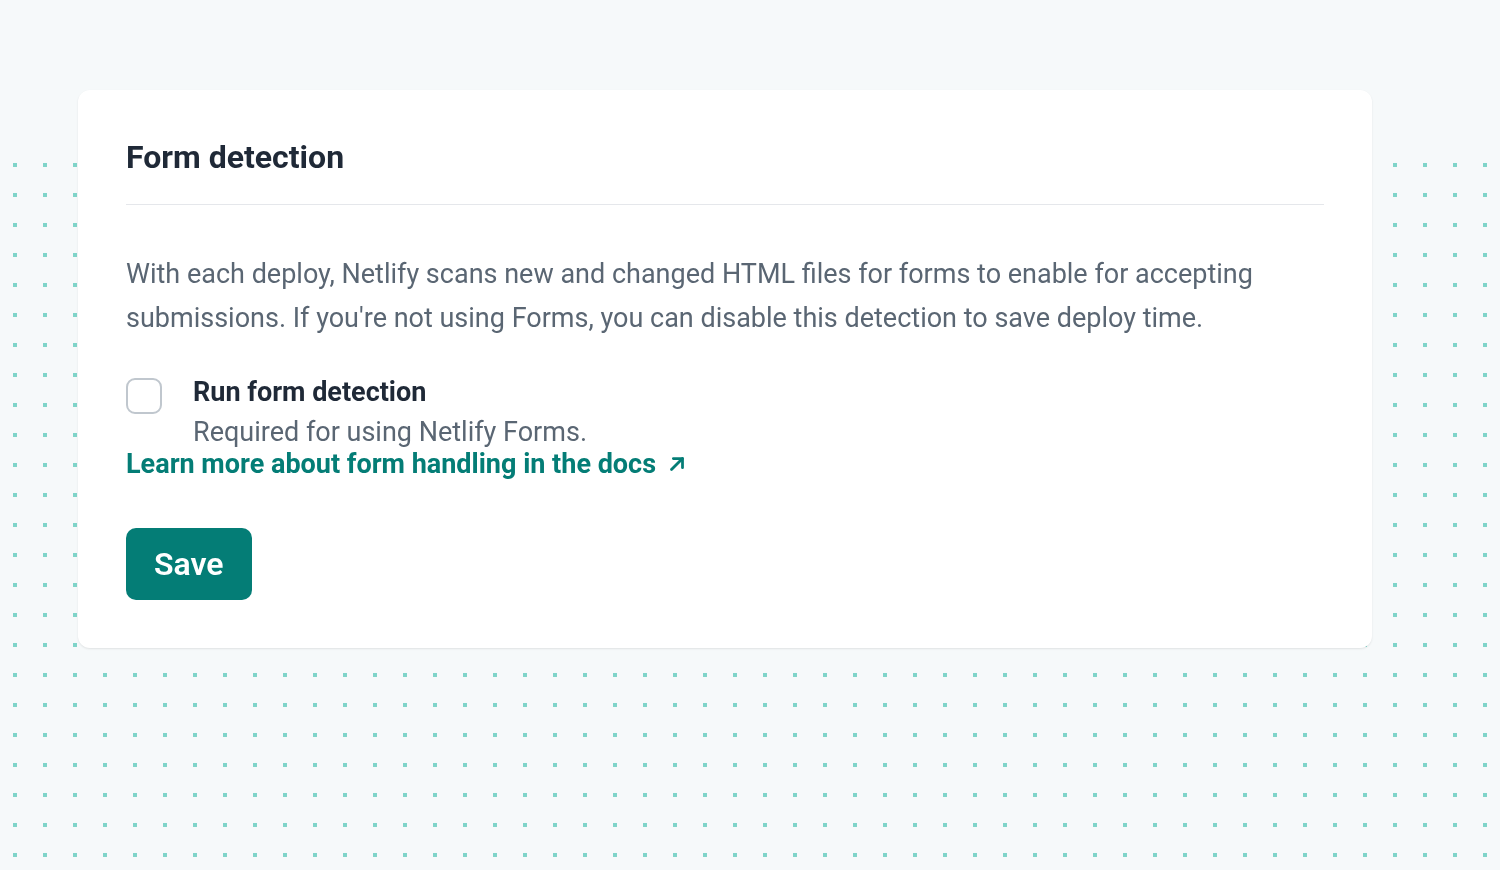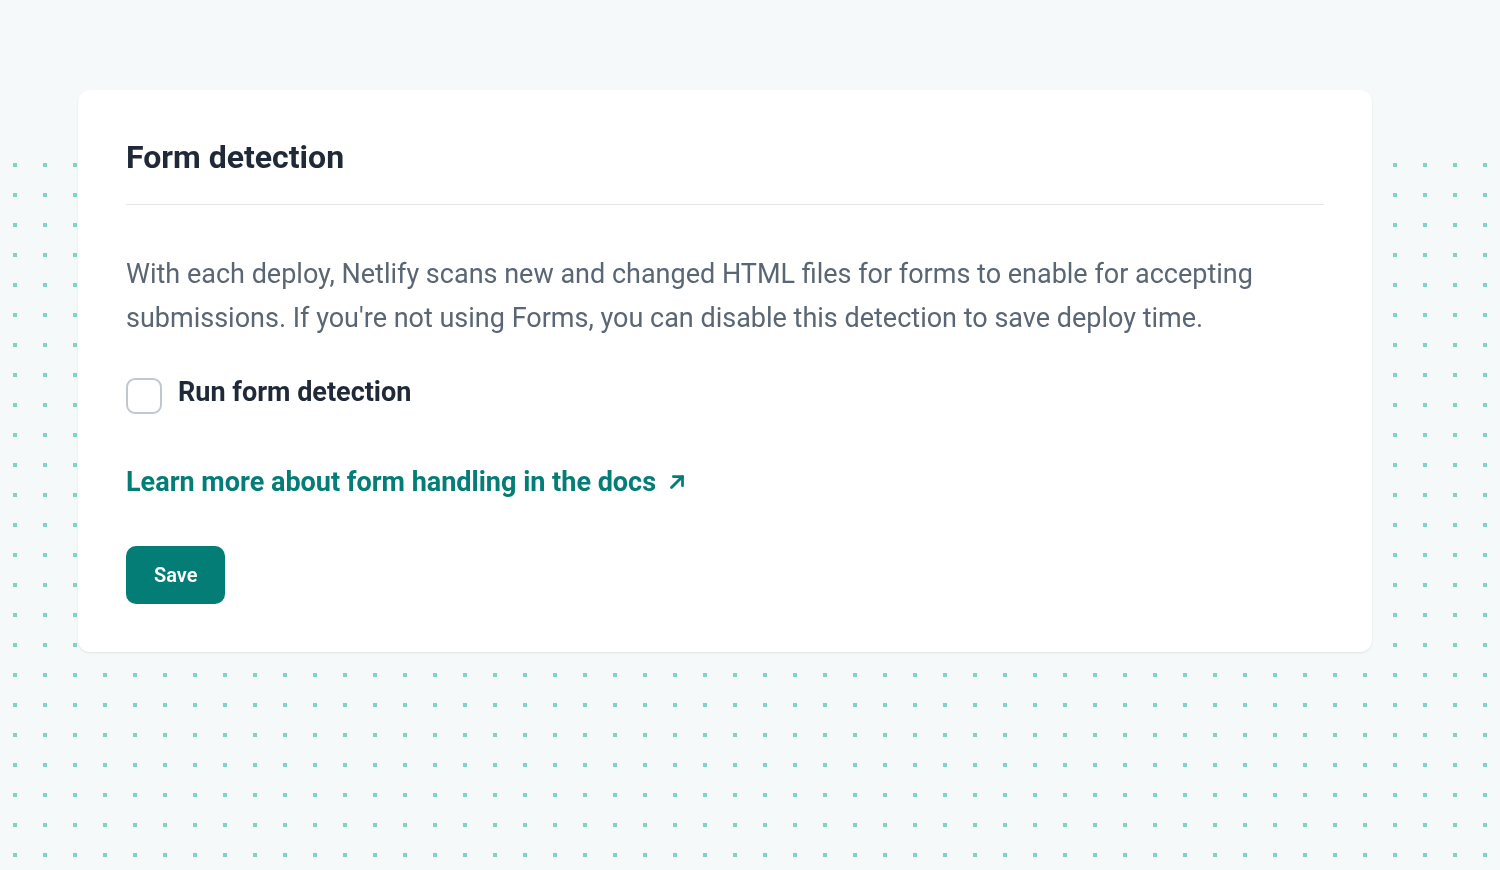"Run form detection" .checkbox-row { gap: 16px -> 31px; margin-bottom: 52px -> none }
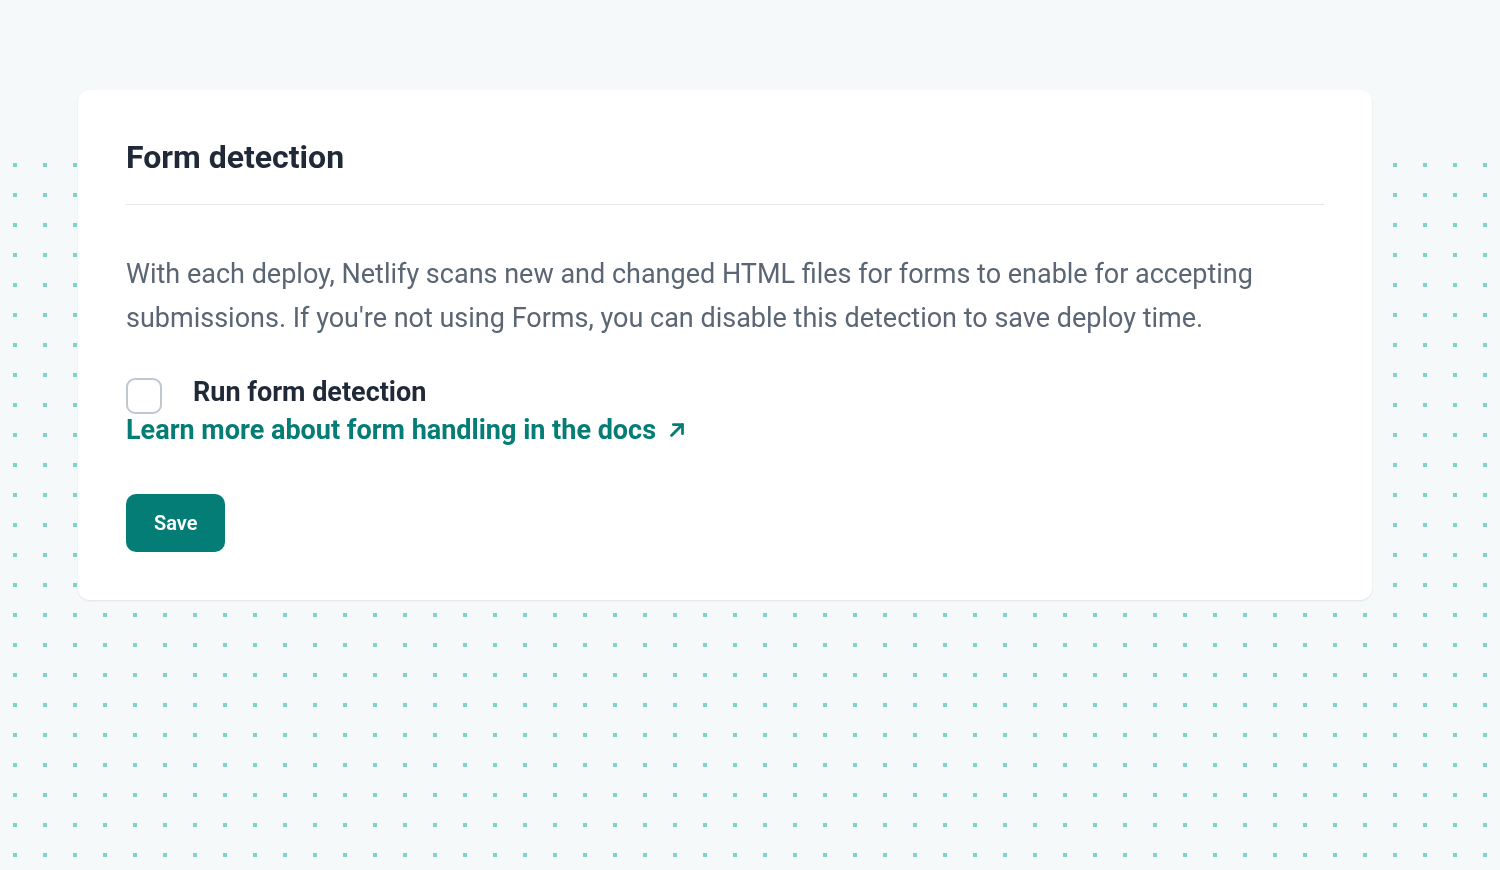"Required for using Netlify Forms." span.checkbox-hint { html: none -> <span>Required for using Netlify Forms.</span> }
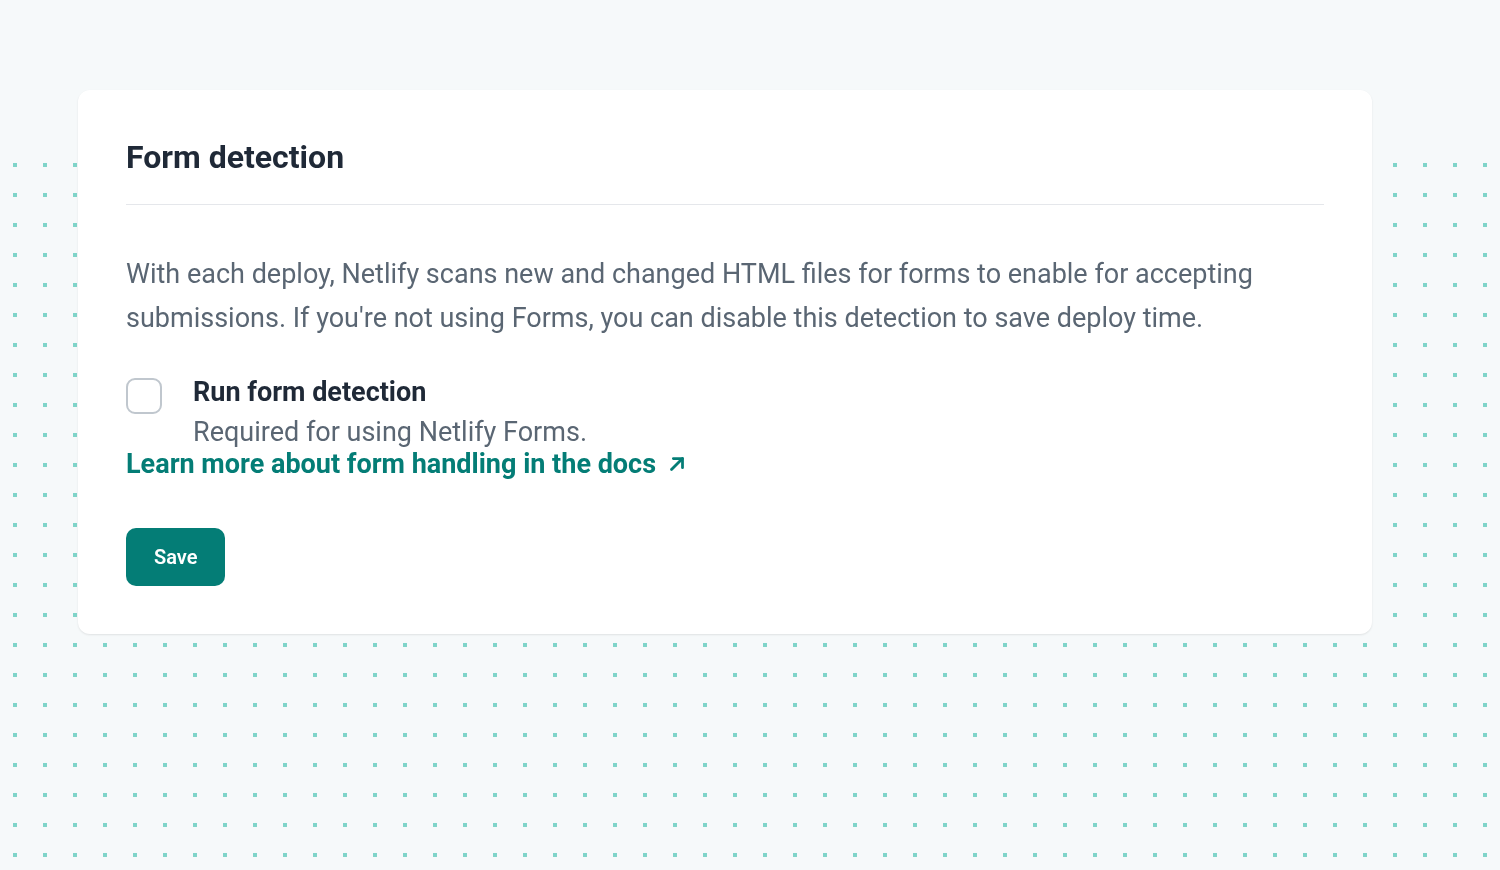"Save" .btn { font-size: 20px -> 32px }
